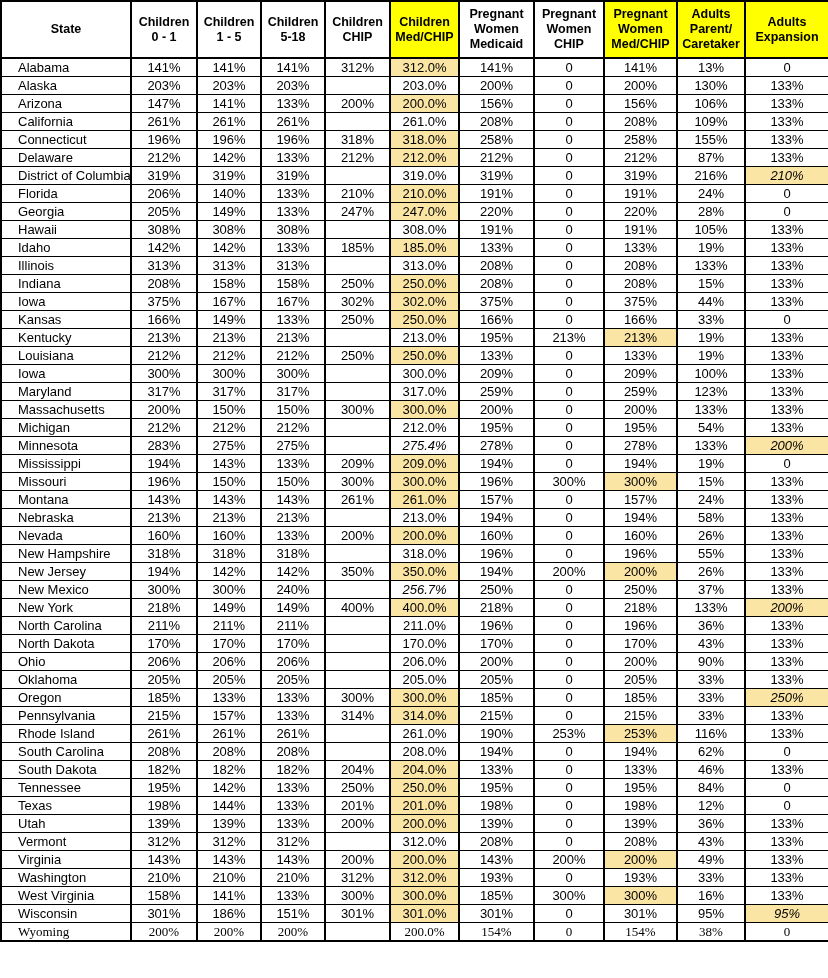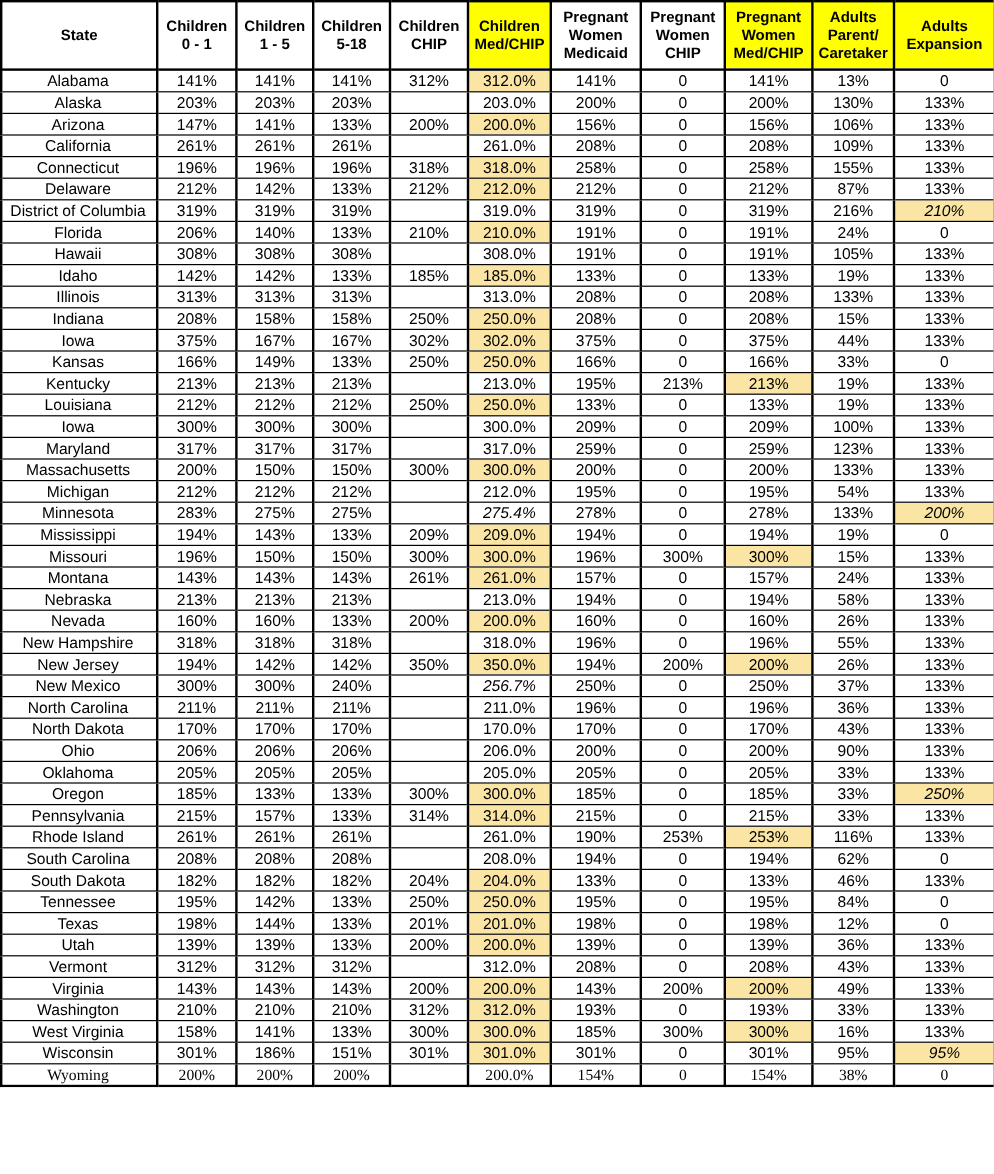"Alabama" tbody td.state { padding-left: 0 -> 16px; text-align: center -> left }
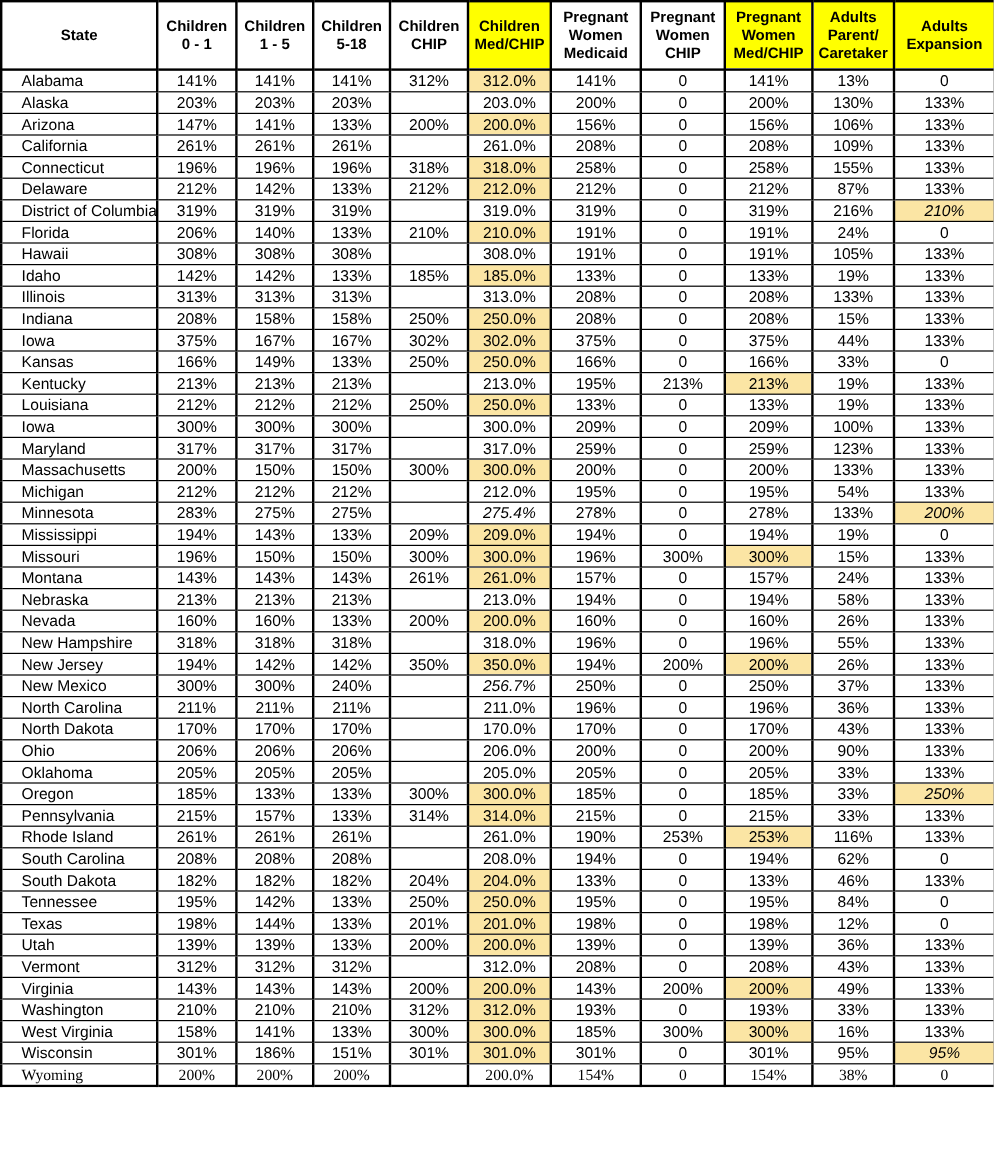"Georgia" tr { html: none -> <tr> <td>Georgia</td> <td>205%</td> <td>149%</td> <td>133%</td> <td>247%</td> <td>247.0%</td> <td>220%</td> <td>0</td> <td>220%</td> <td>28%</td> <td>0</td> </tr> }
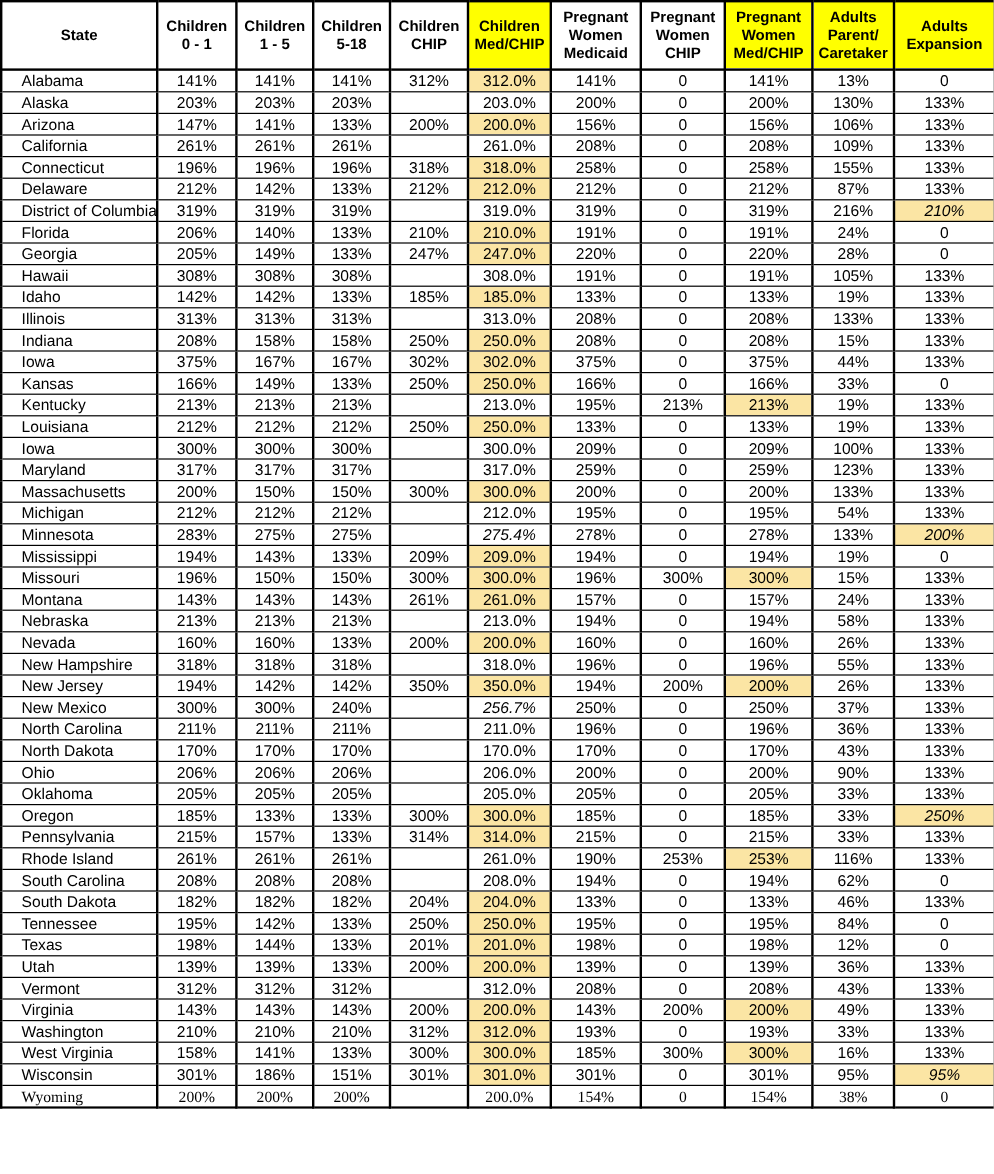"New York" tr { html: none -> <tr> <td>New York</td> <td>218%</td> <td>149%</td> <td>149%</td> <td>400%</td> <td>400.0%</td> <td>218%</td> <td>0</td> <td>218%</td> <td>133%</td> <td>200%</td> </tr> }
